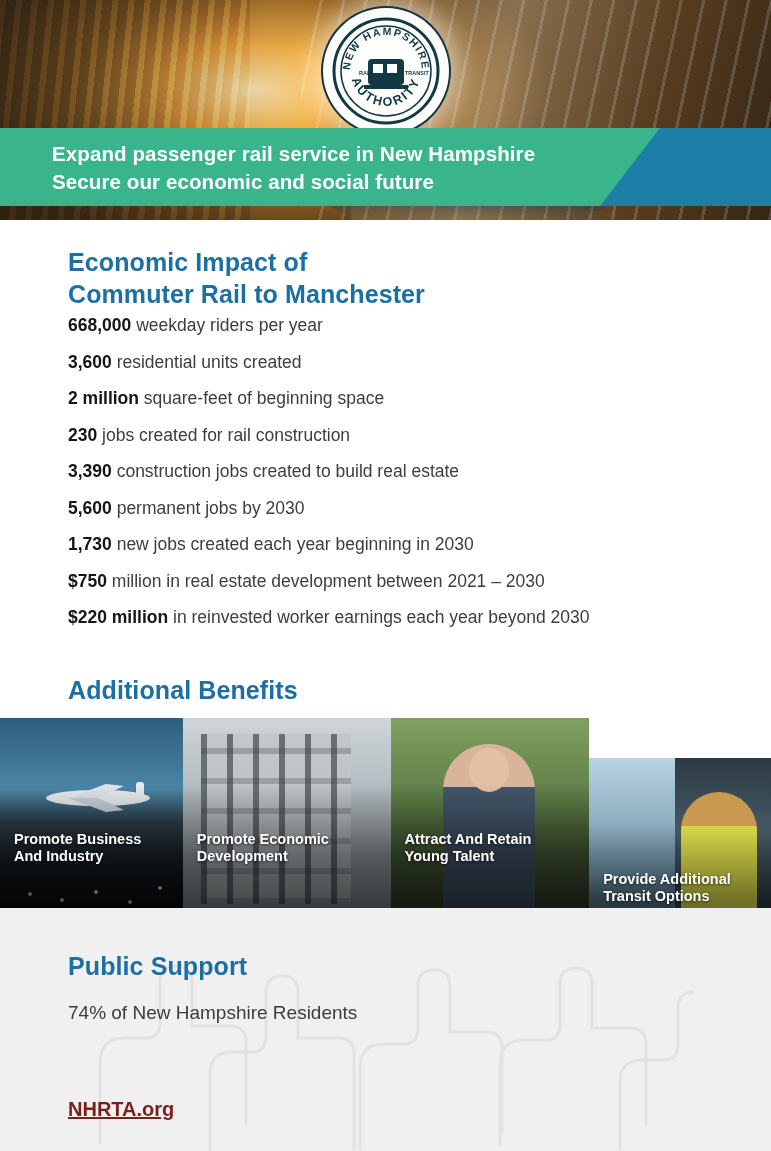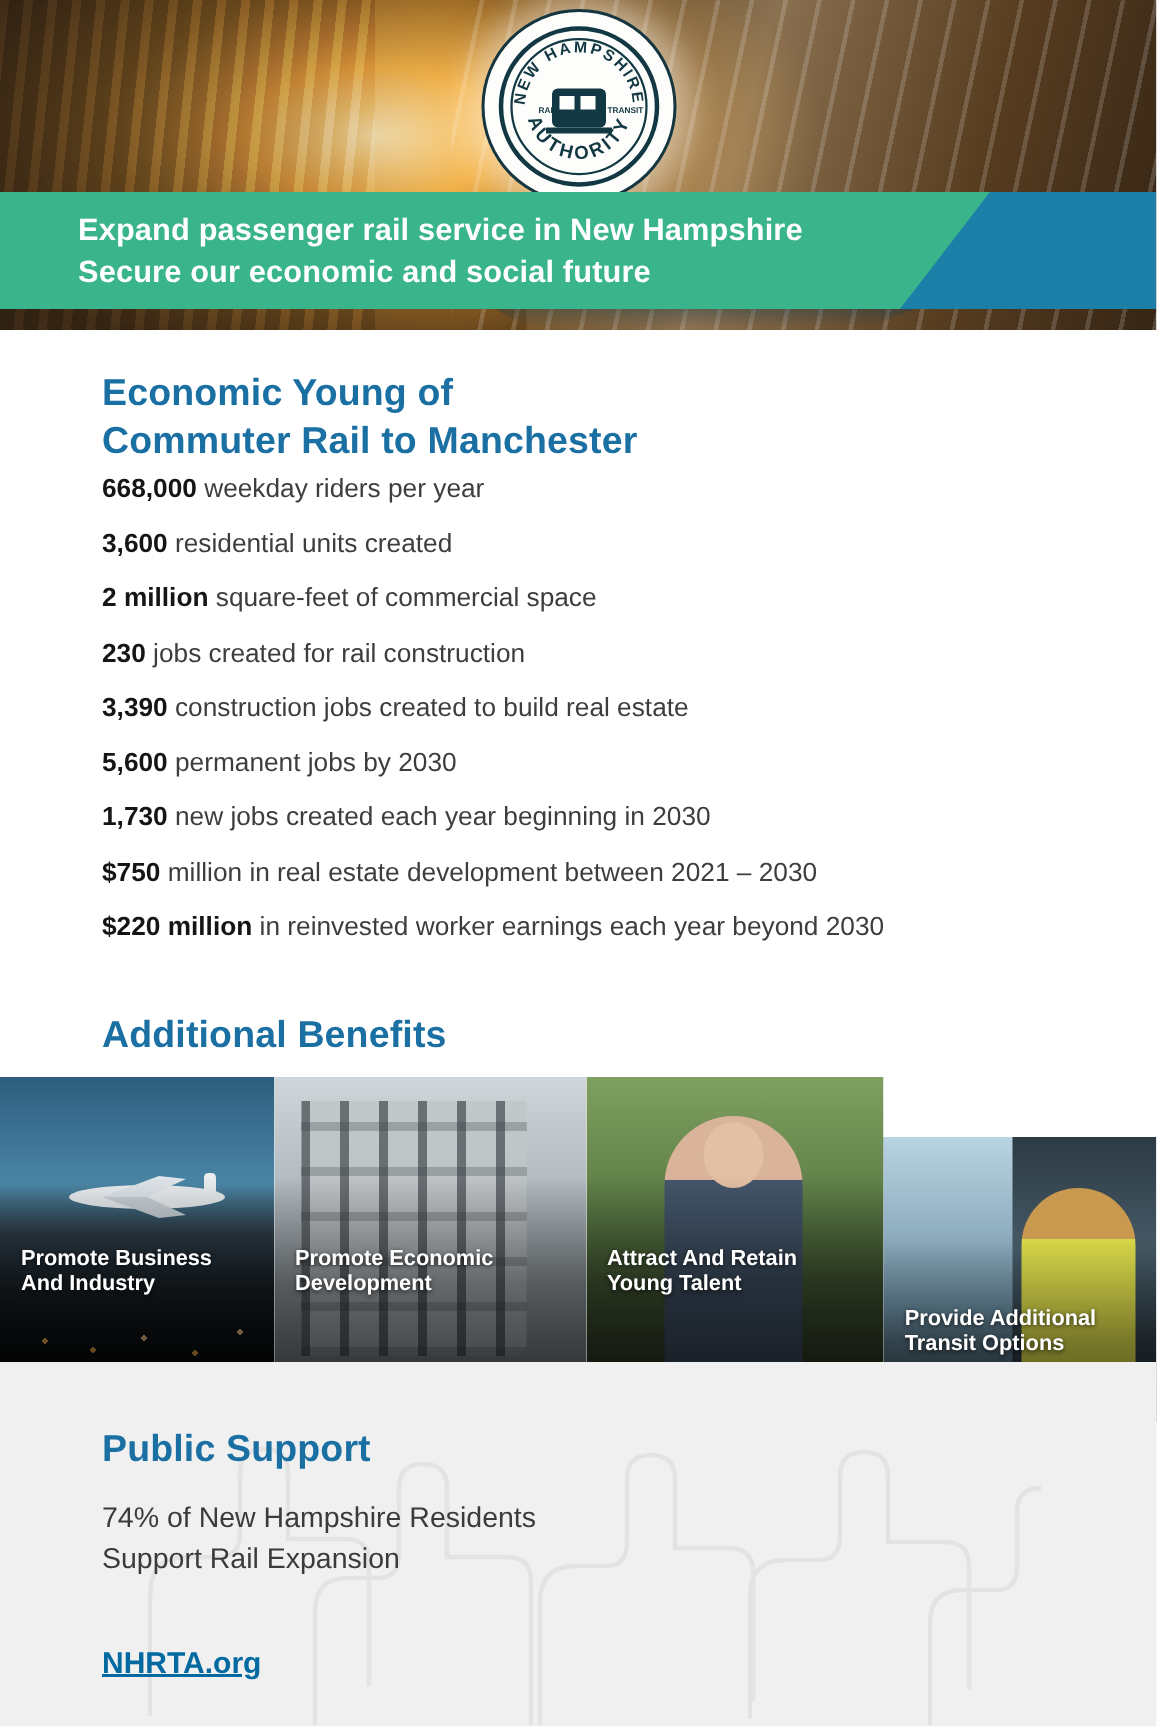"Economic Young of" div { text: Young -> Impact }
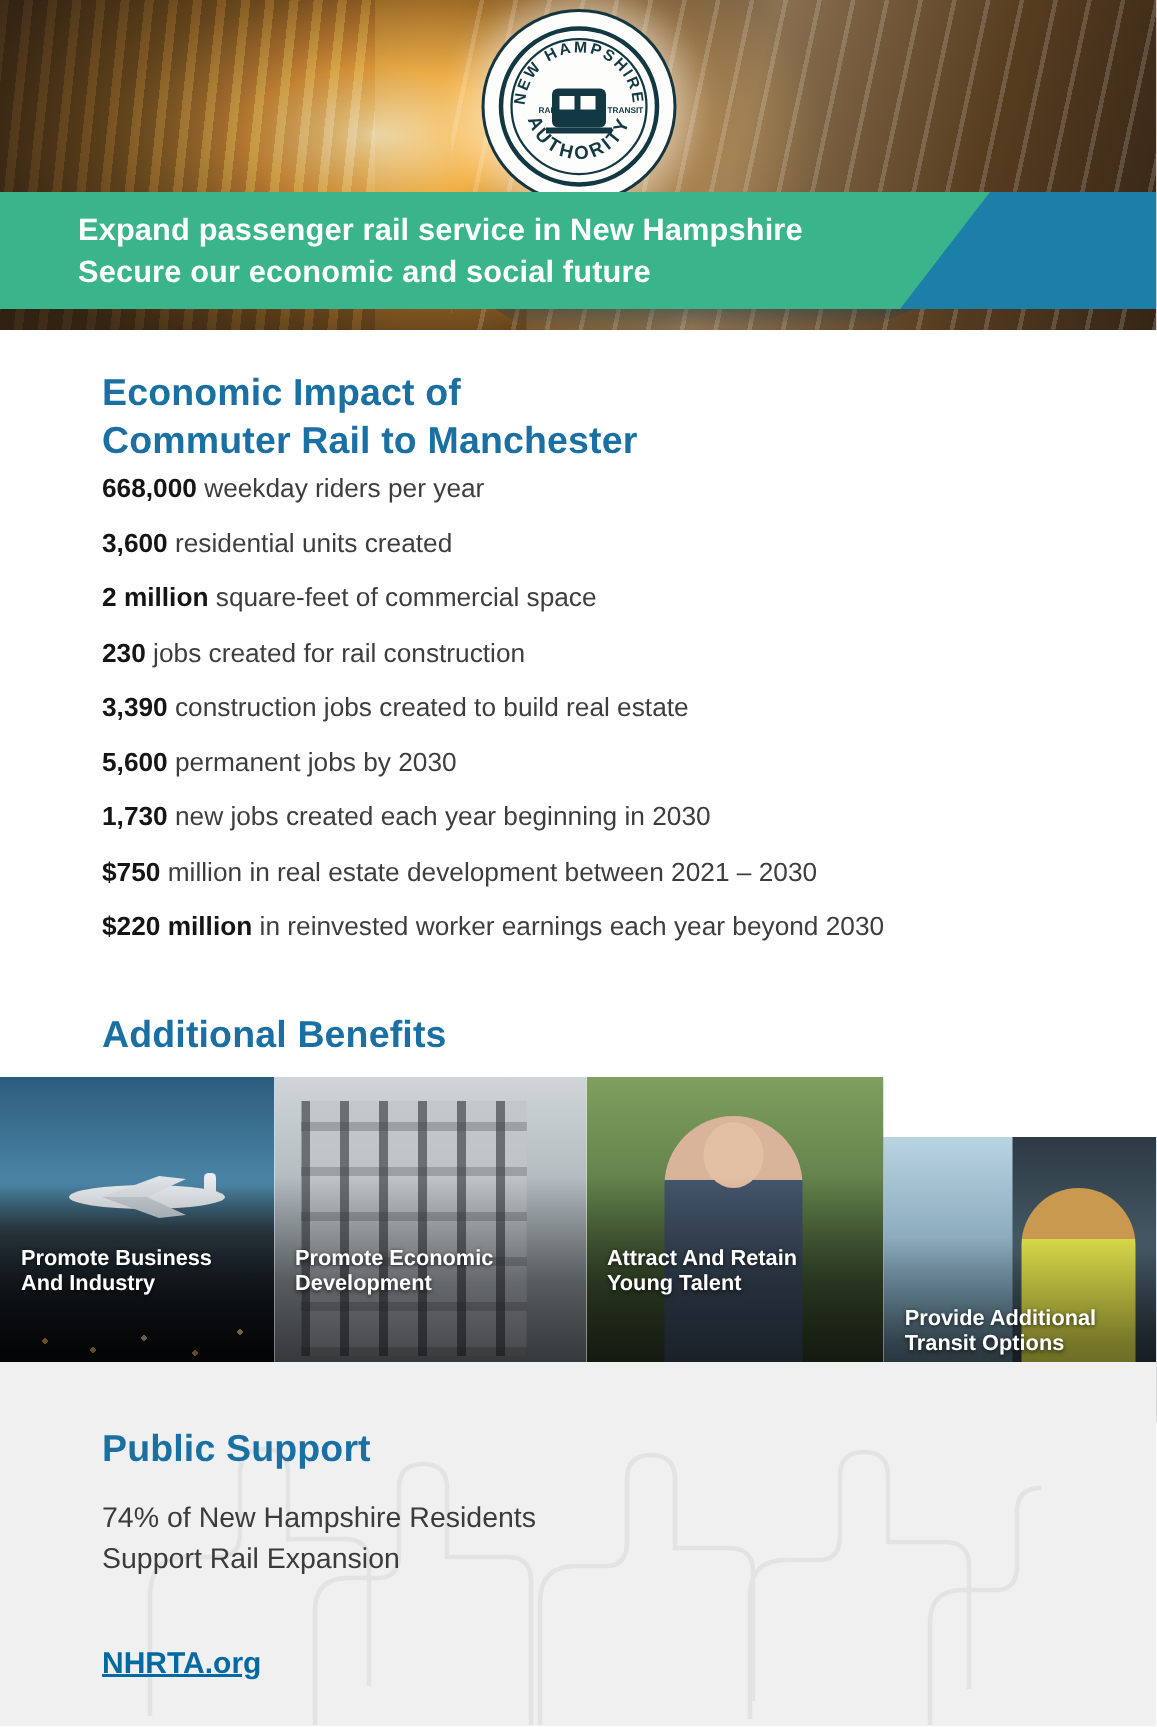"square-feet of commercial space" span { text: commercial -> beginning }
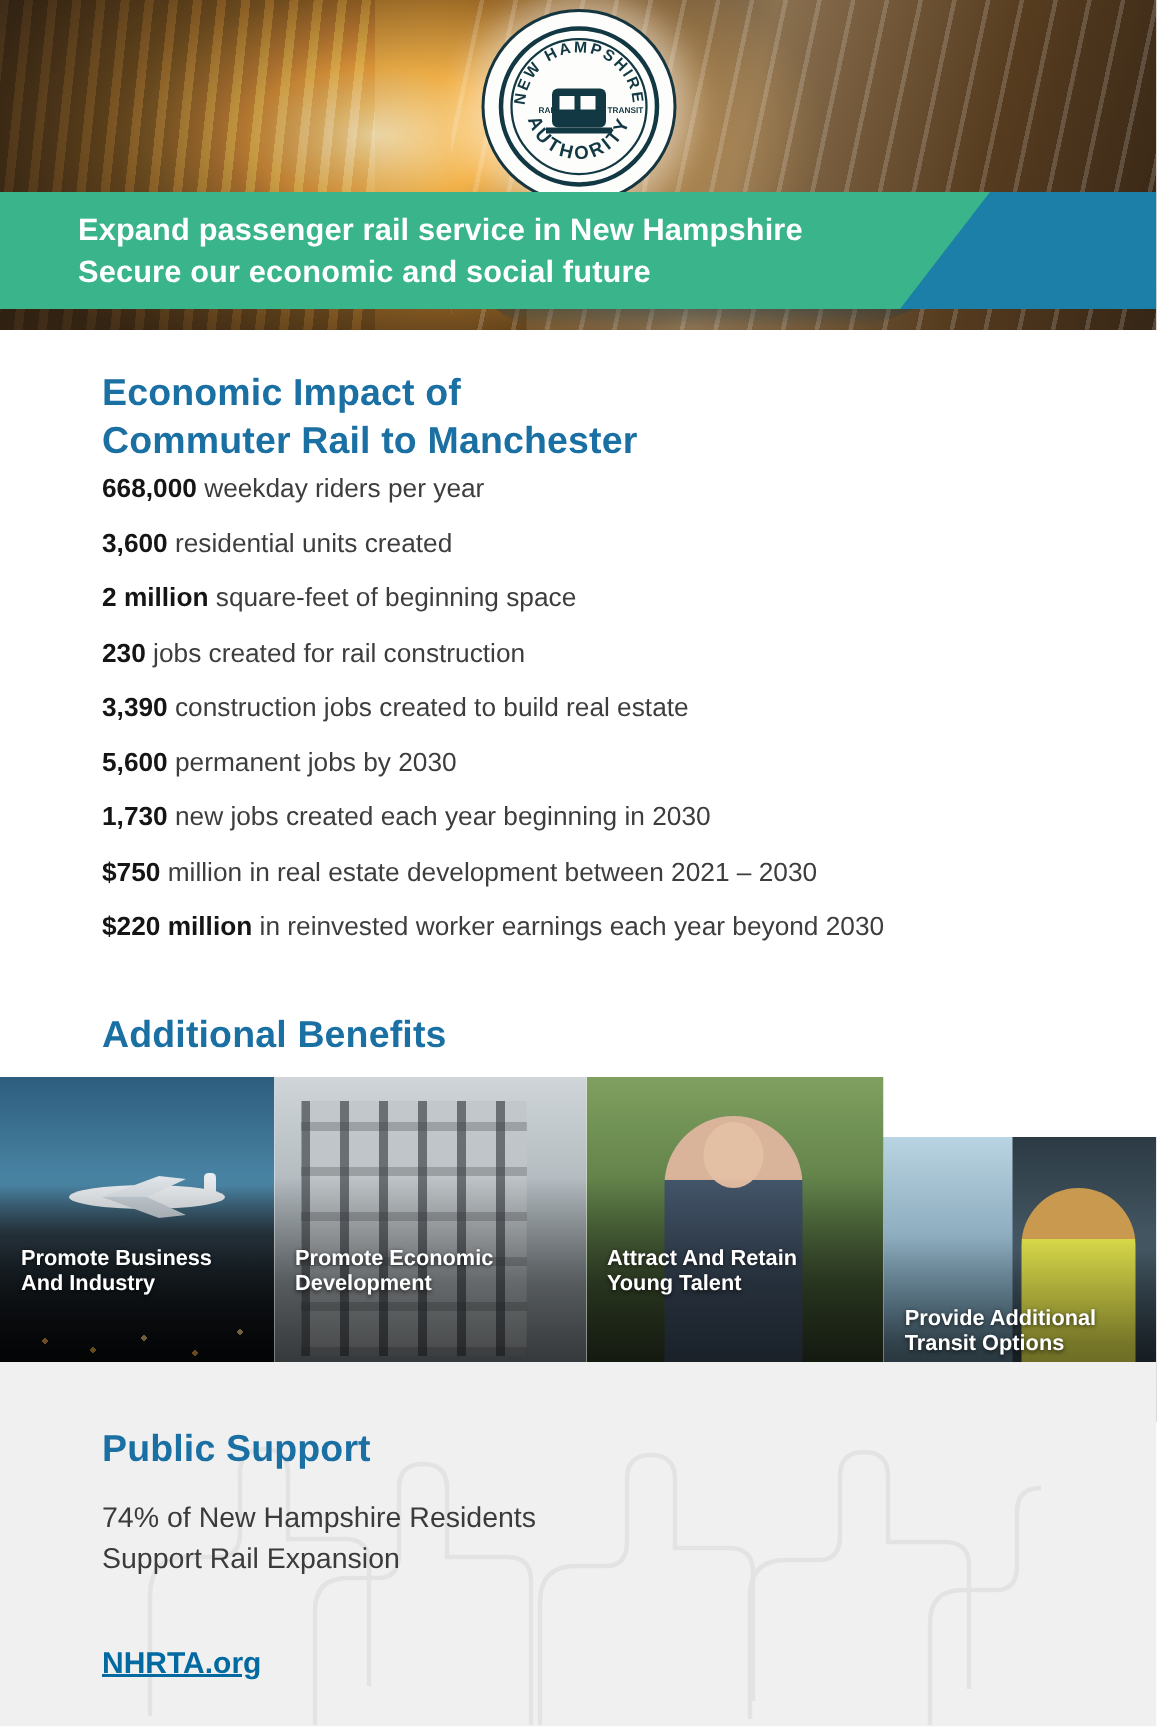"Support Rail Expansion" div { html: <div>Support Rail Expansion</div> -> none }
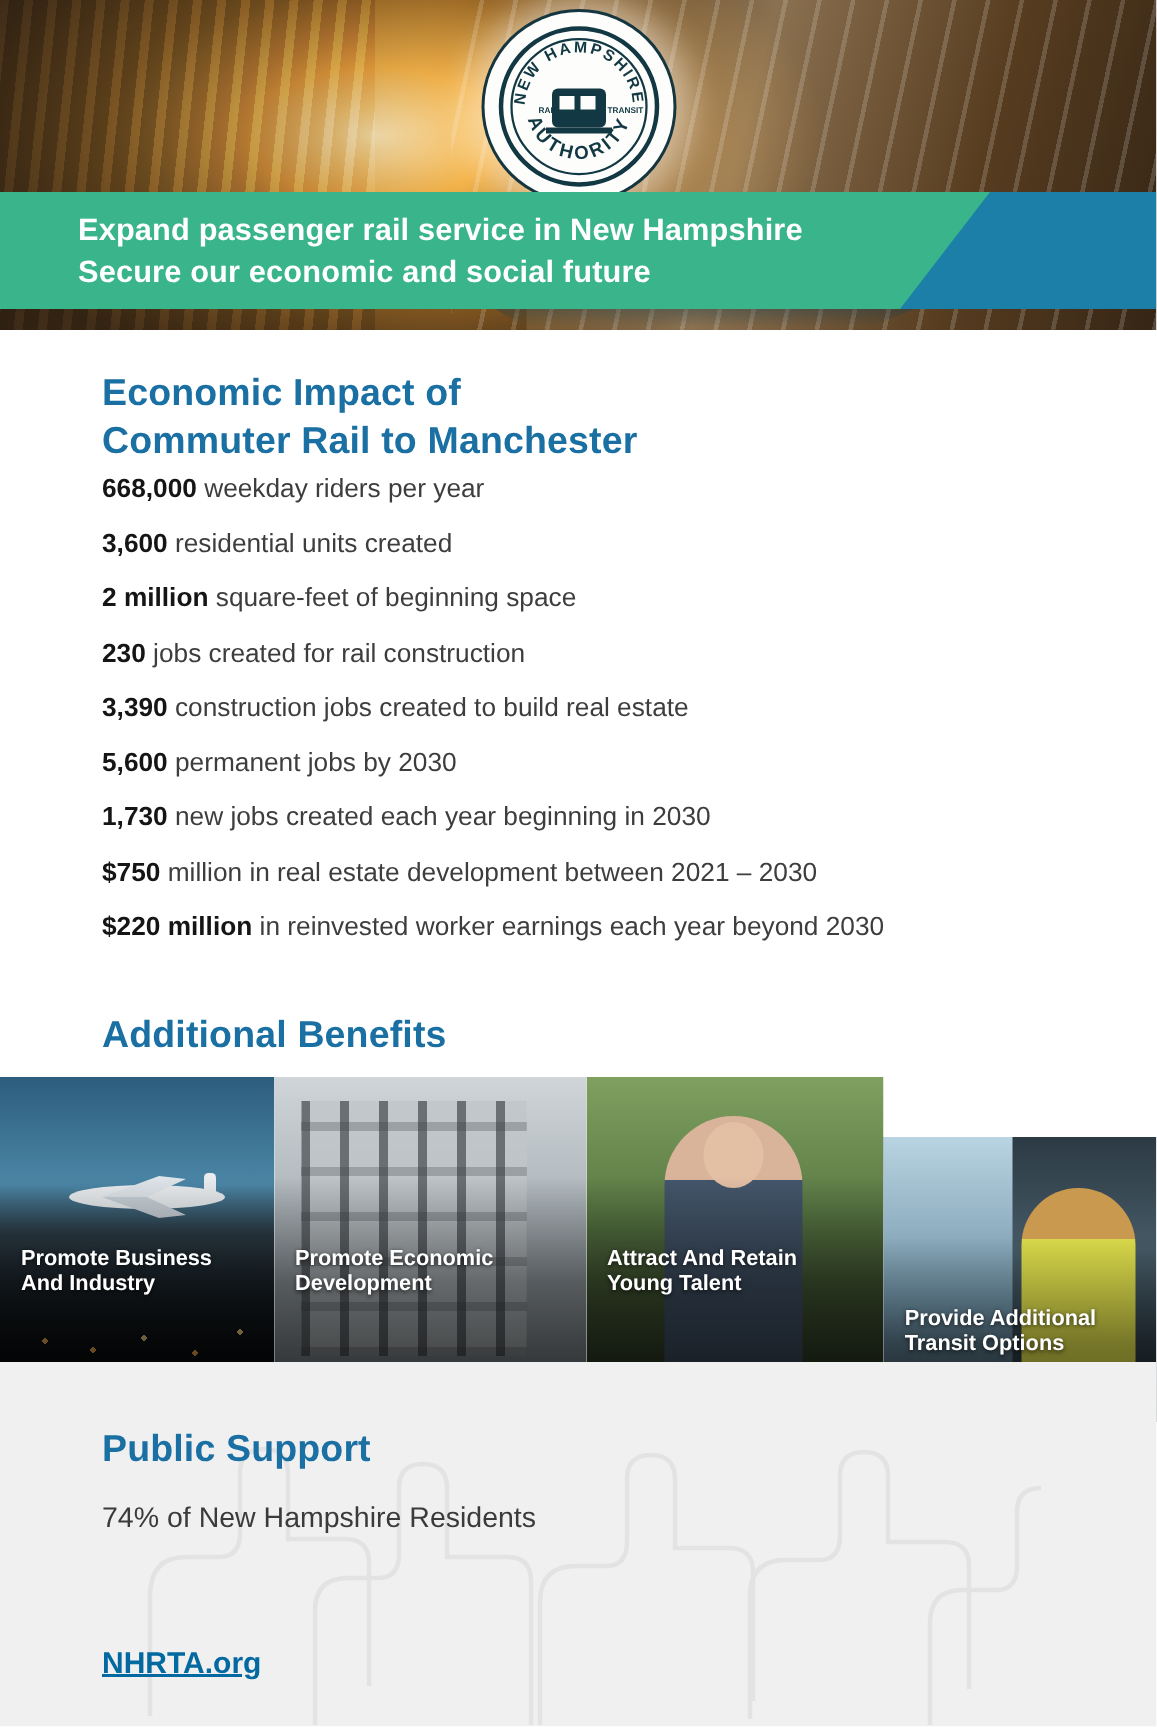"NHRTA.org" .support-url { color: #0369a1 -> #7f1d1d }
